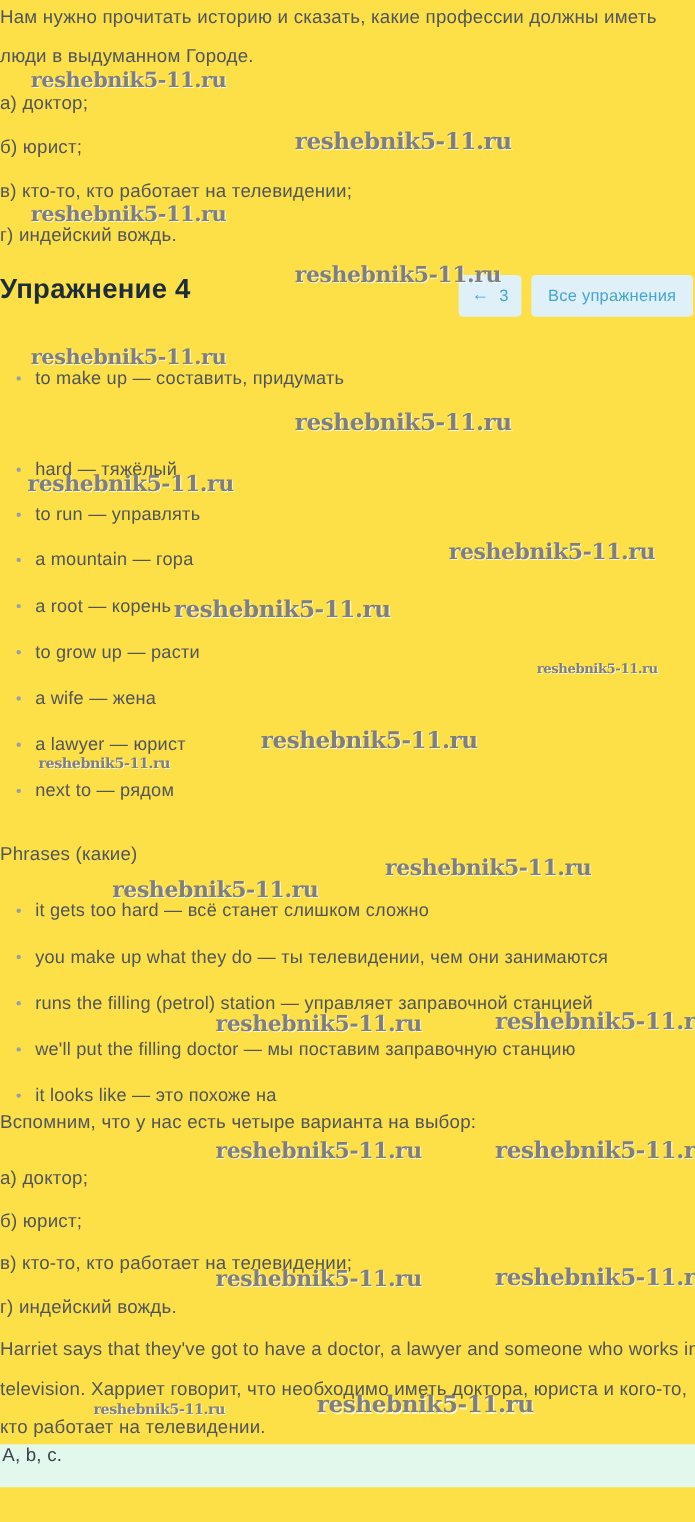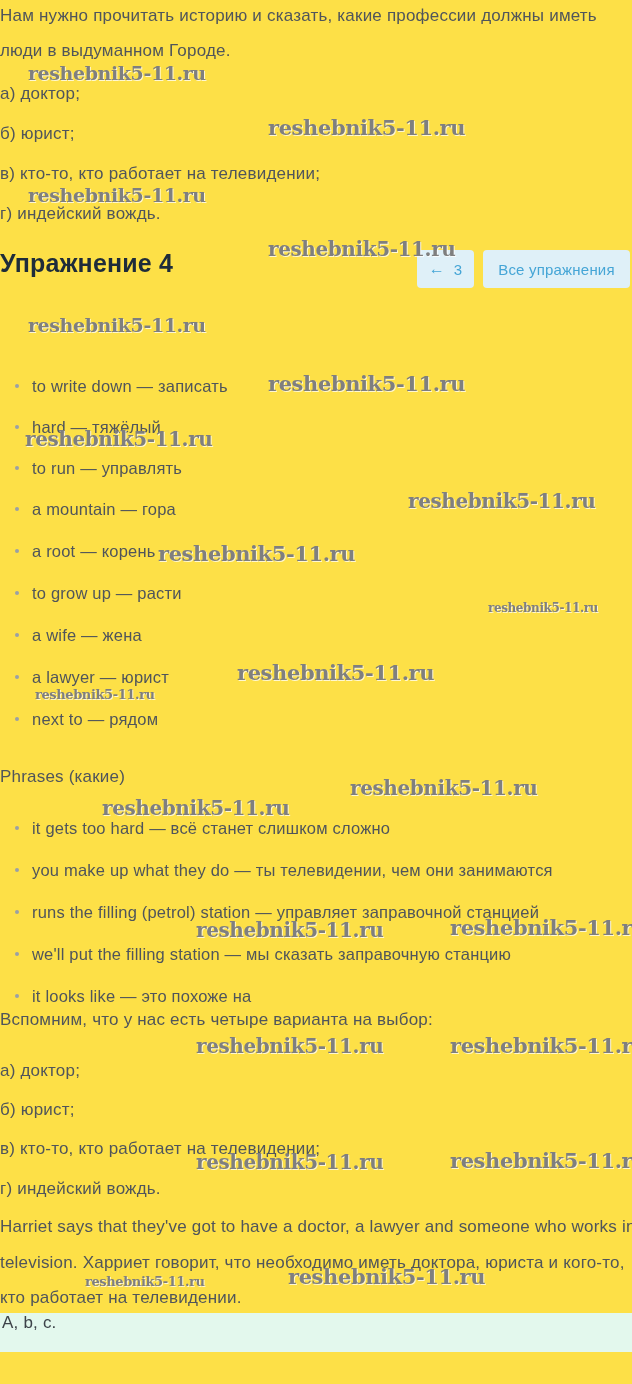"to make up — составить," div.bullet { html: none -> <div><span></span><span>to make up — составить, придумать</span></div> }
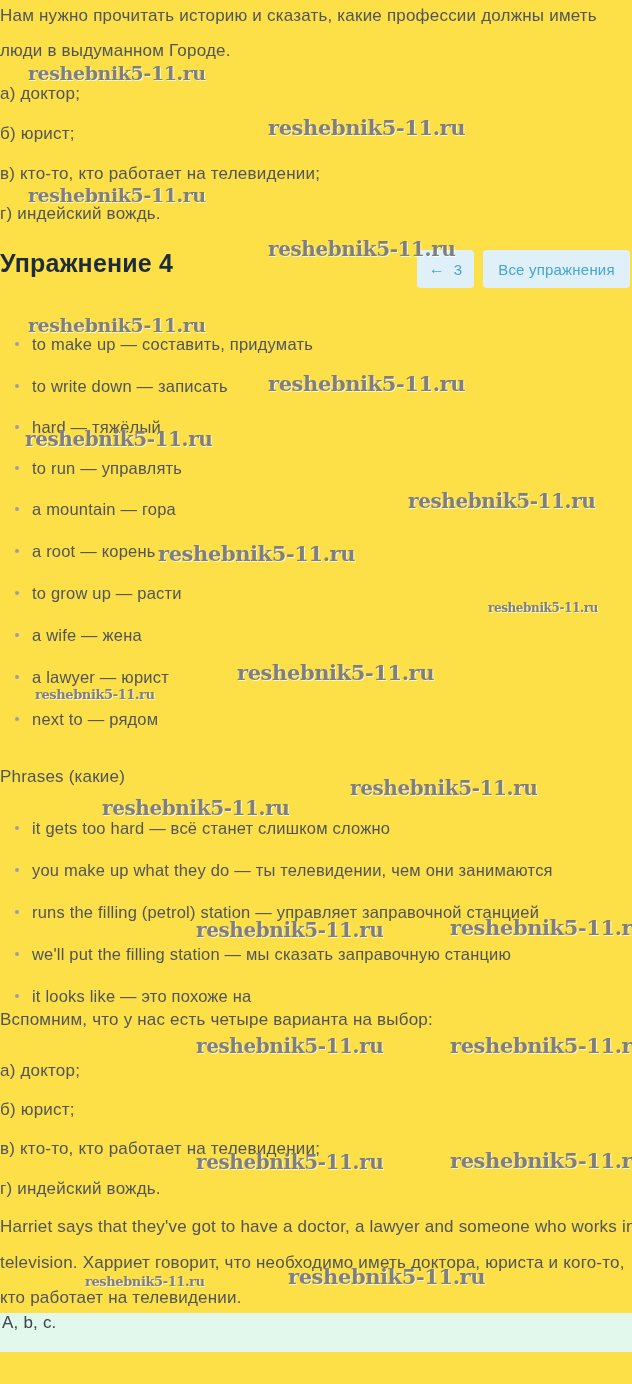"to write down — записать" div.bullet { html: <div><span></span><span>to write down — записать</span></div> -> none }
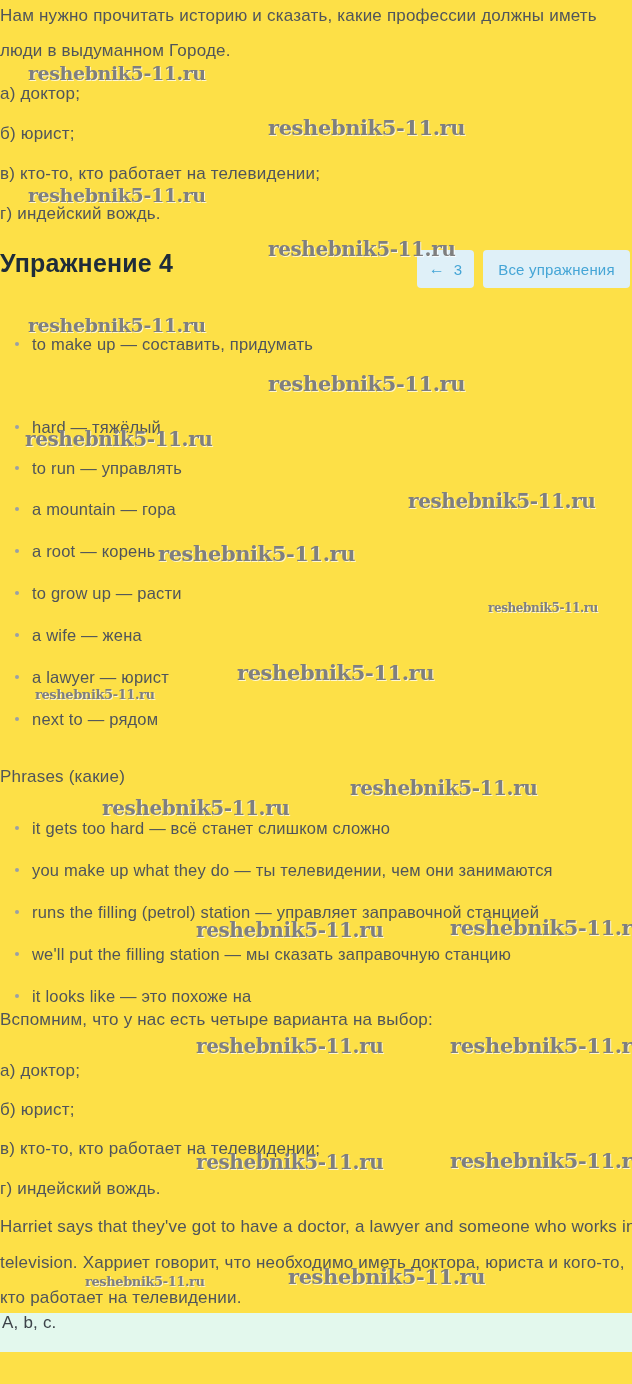"we'll put the filling station" span { text: station — мы сказать -> doctor — мы поставим }
